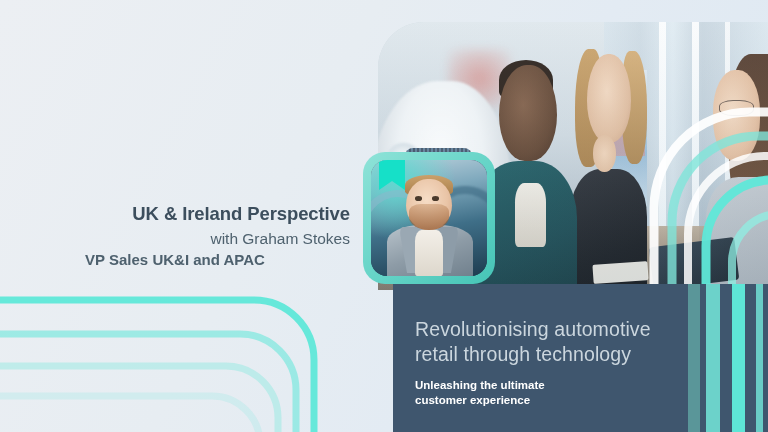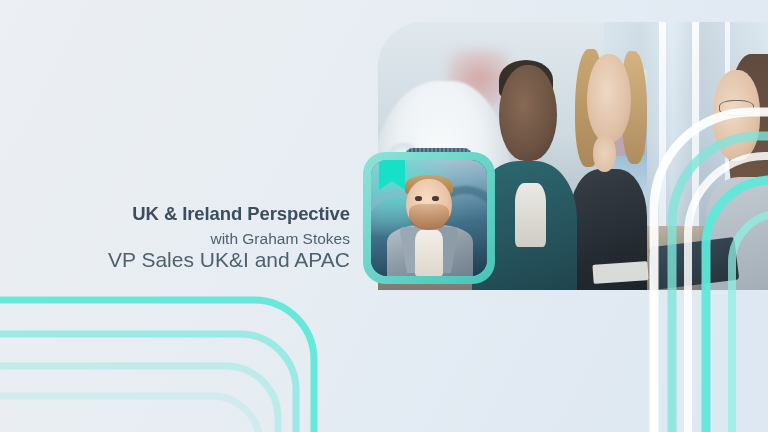"VP Sales UK&I and APAC" .t-sub2 { font-size: 21px -> 15px; font-weight: 400 -> 700; text-align: none -> center }
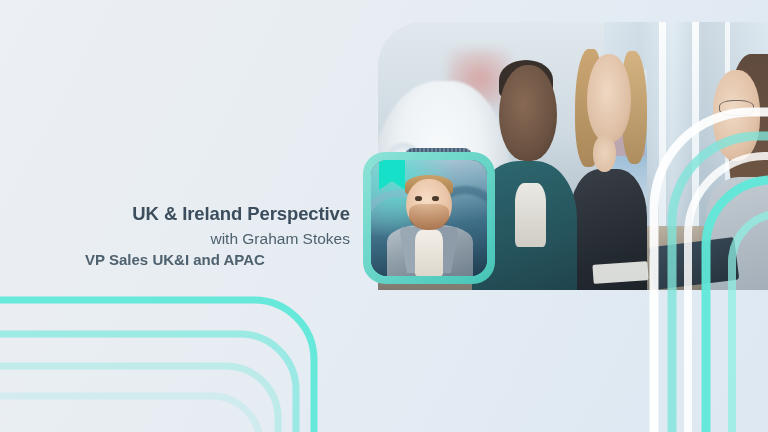"Revolutionising automotive" div.dark-panel { html: none -> <div> <div> <i></i> <i></i> <i></i> <i></i> </div> <div> <div>Revolutionising automotive retail through technology</div> <div>Unleashing the ultimate customer experience</div> </div> </div> }
